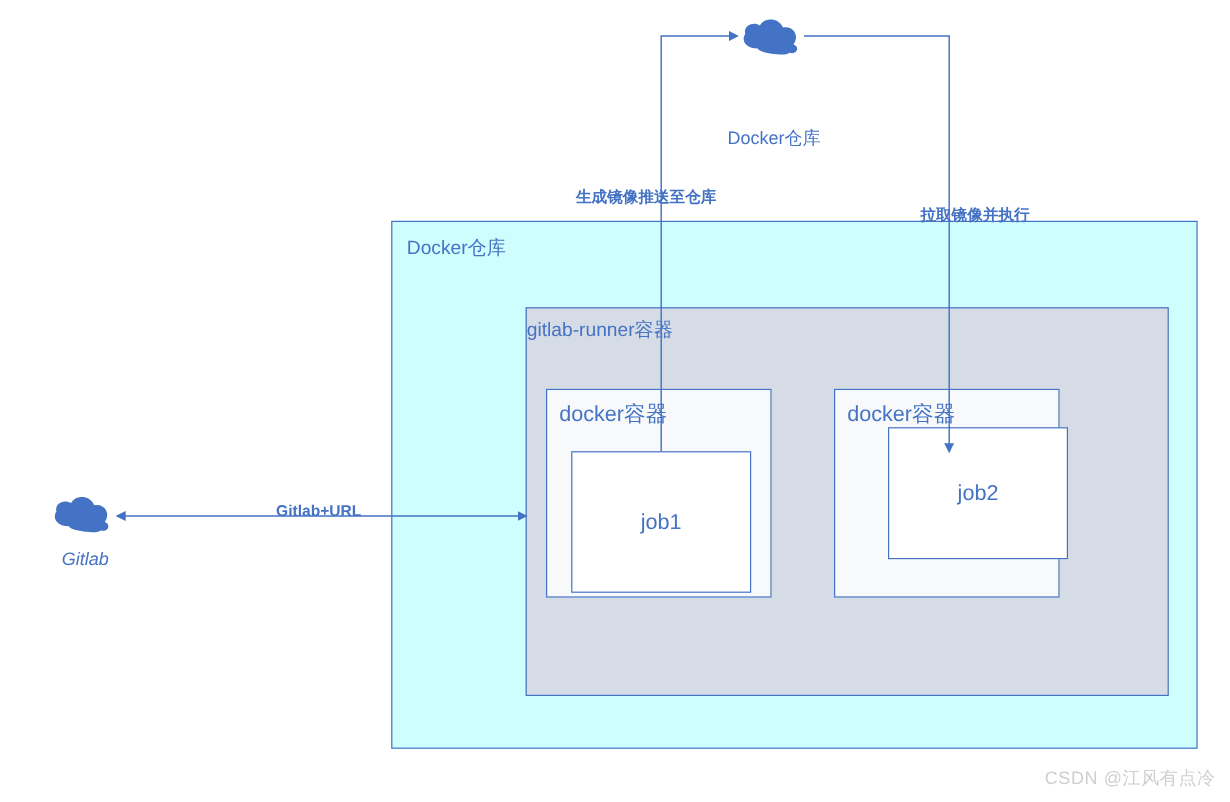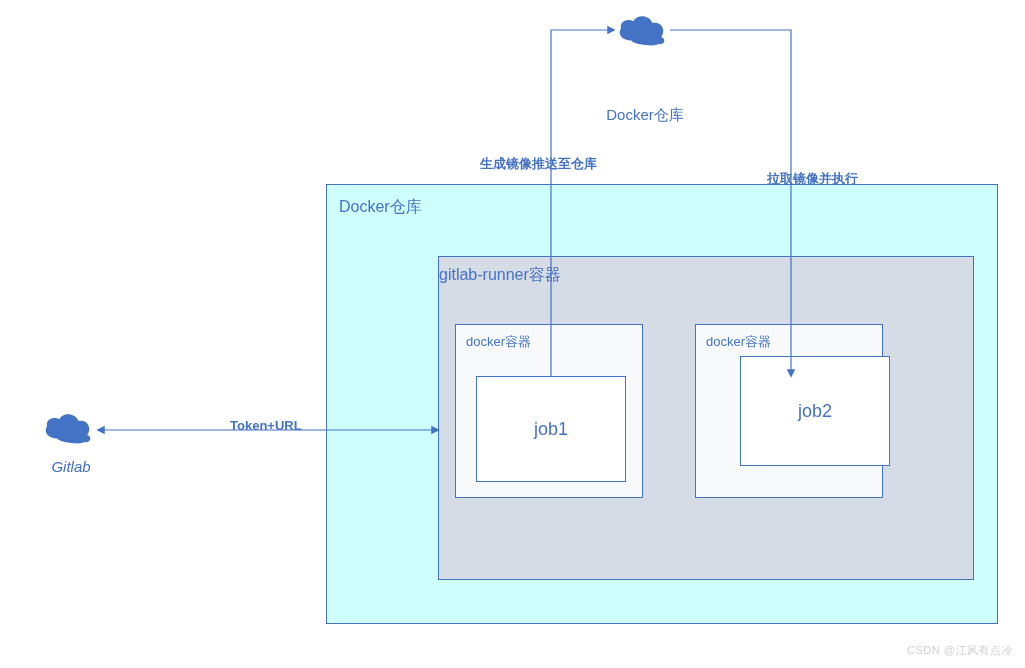"docker容器" .small-label { font-size: 13px -> 18px }
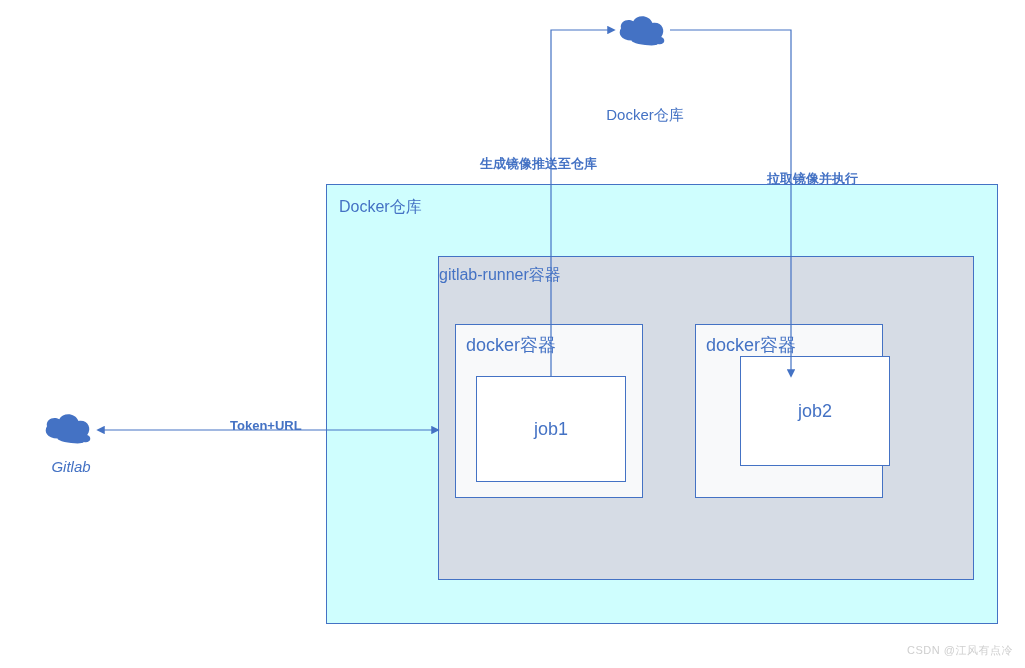"Token+URL" div.edge-label { text: Token+URL -> Gitlab+URL }
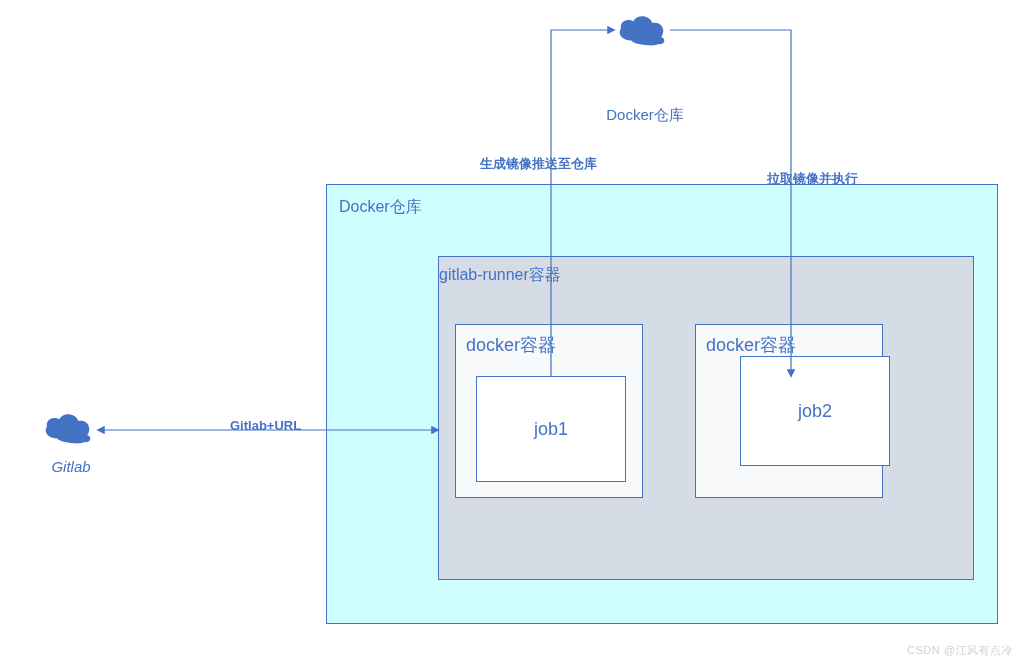"job1" .job-box-1 { height: 106px -> 118px }
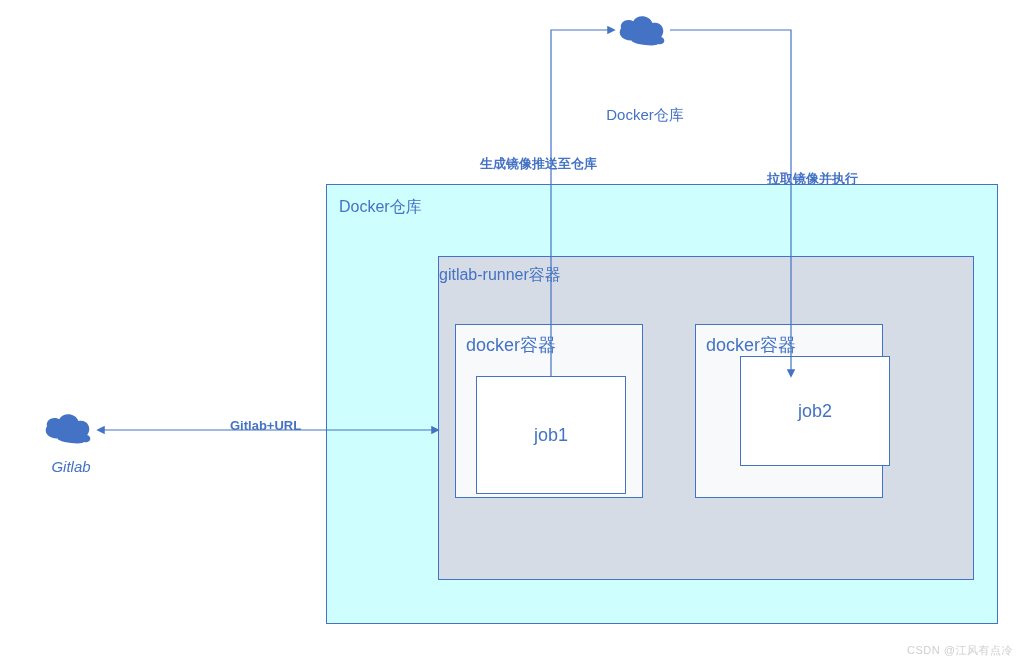"CSDN @江风有点冷" .watermark { font-size: 11px -> 15px }
